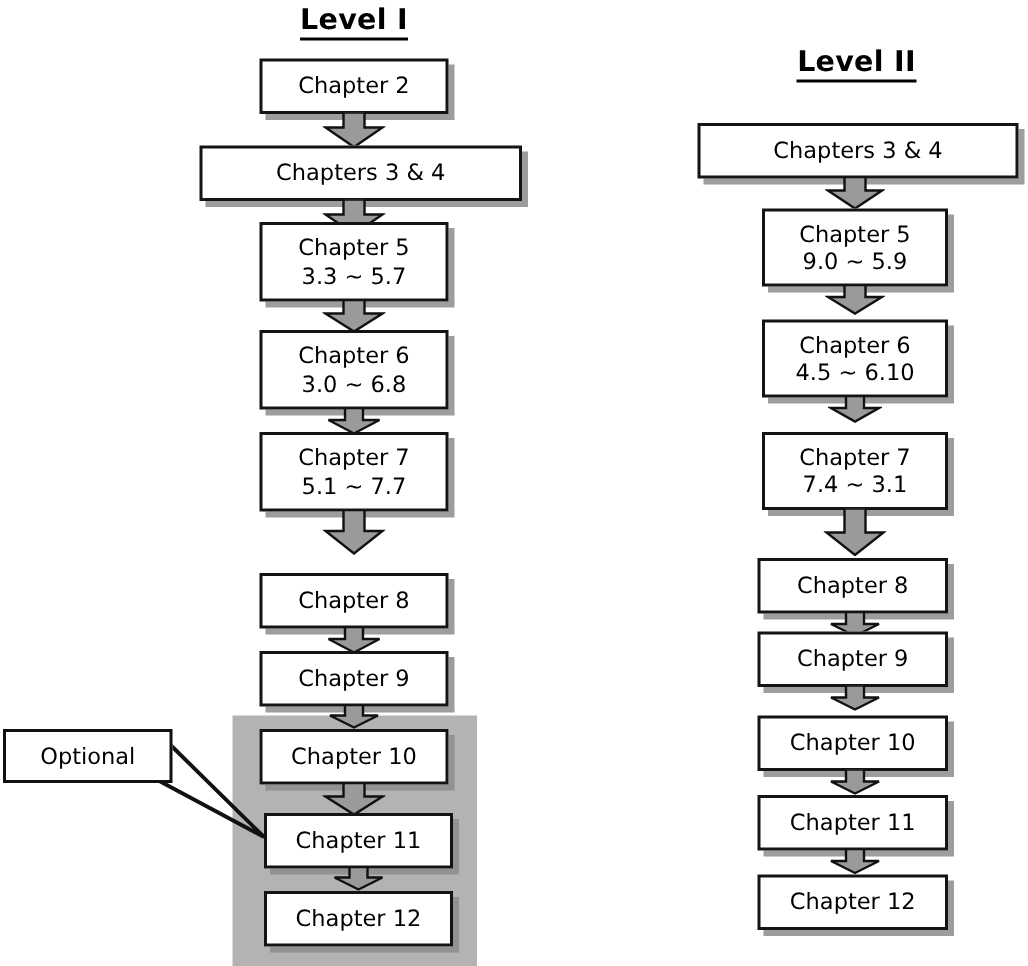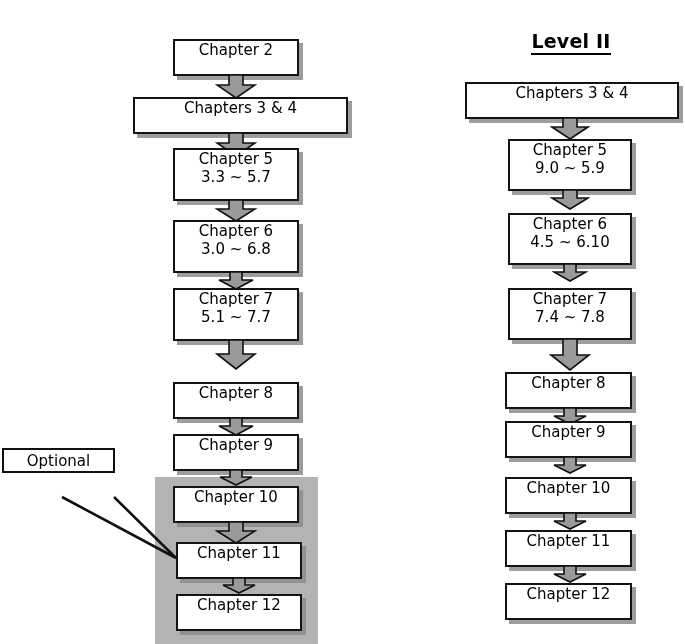"Level I" div.col-heading { html: none -> <div> <span>Level I</span> </div> }
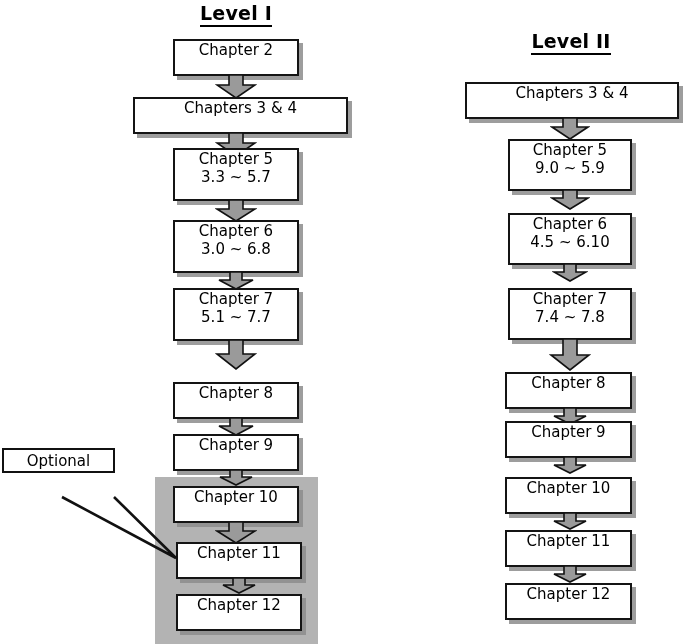"Chapter 2" .node { justify-content: none -> center }
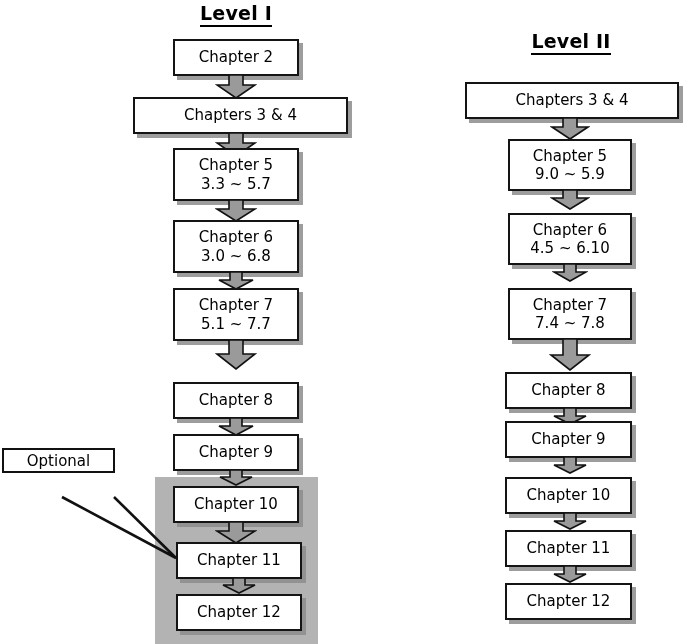"7.4 ~ 7.8" span.ln { text: 7.8 -> 3.1 }
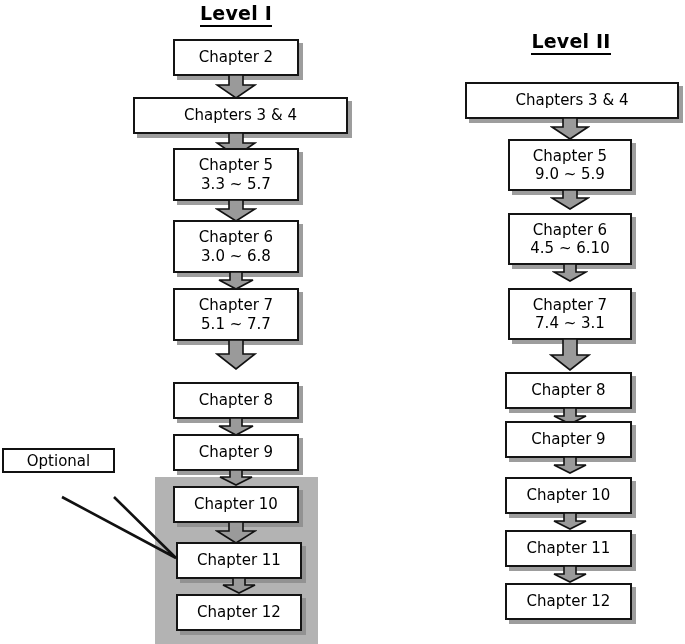"Optional" div.callout-box { height: 25px -> 36px; top: 448px -> 486px }
